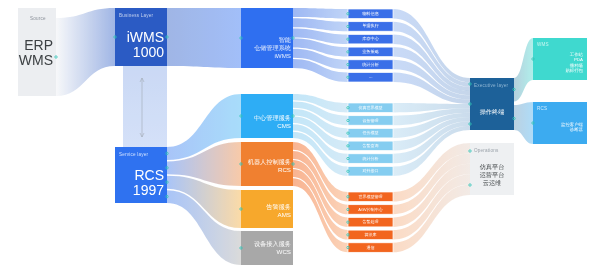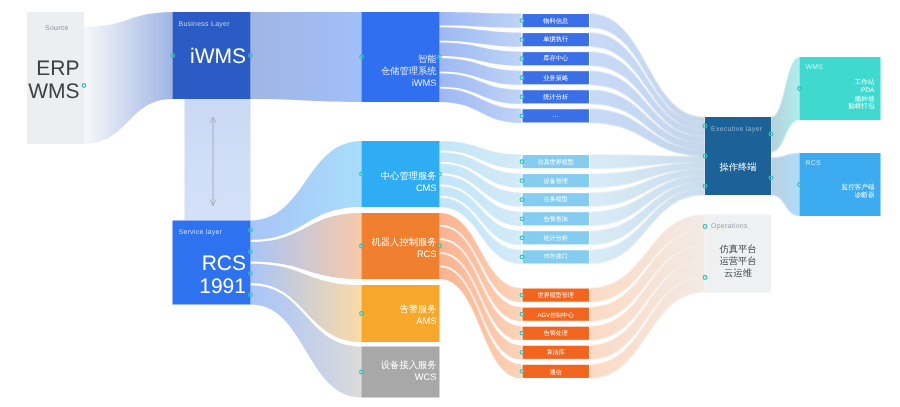"1000" div { html: none -> <div>1000</div> }
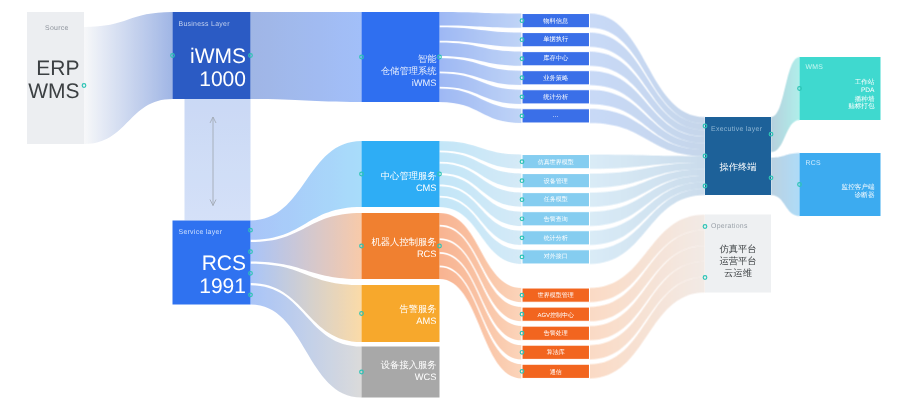"1991" div { text: 1991 -> 1997 }
